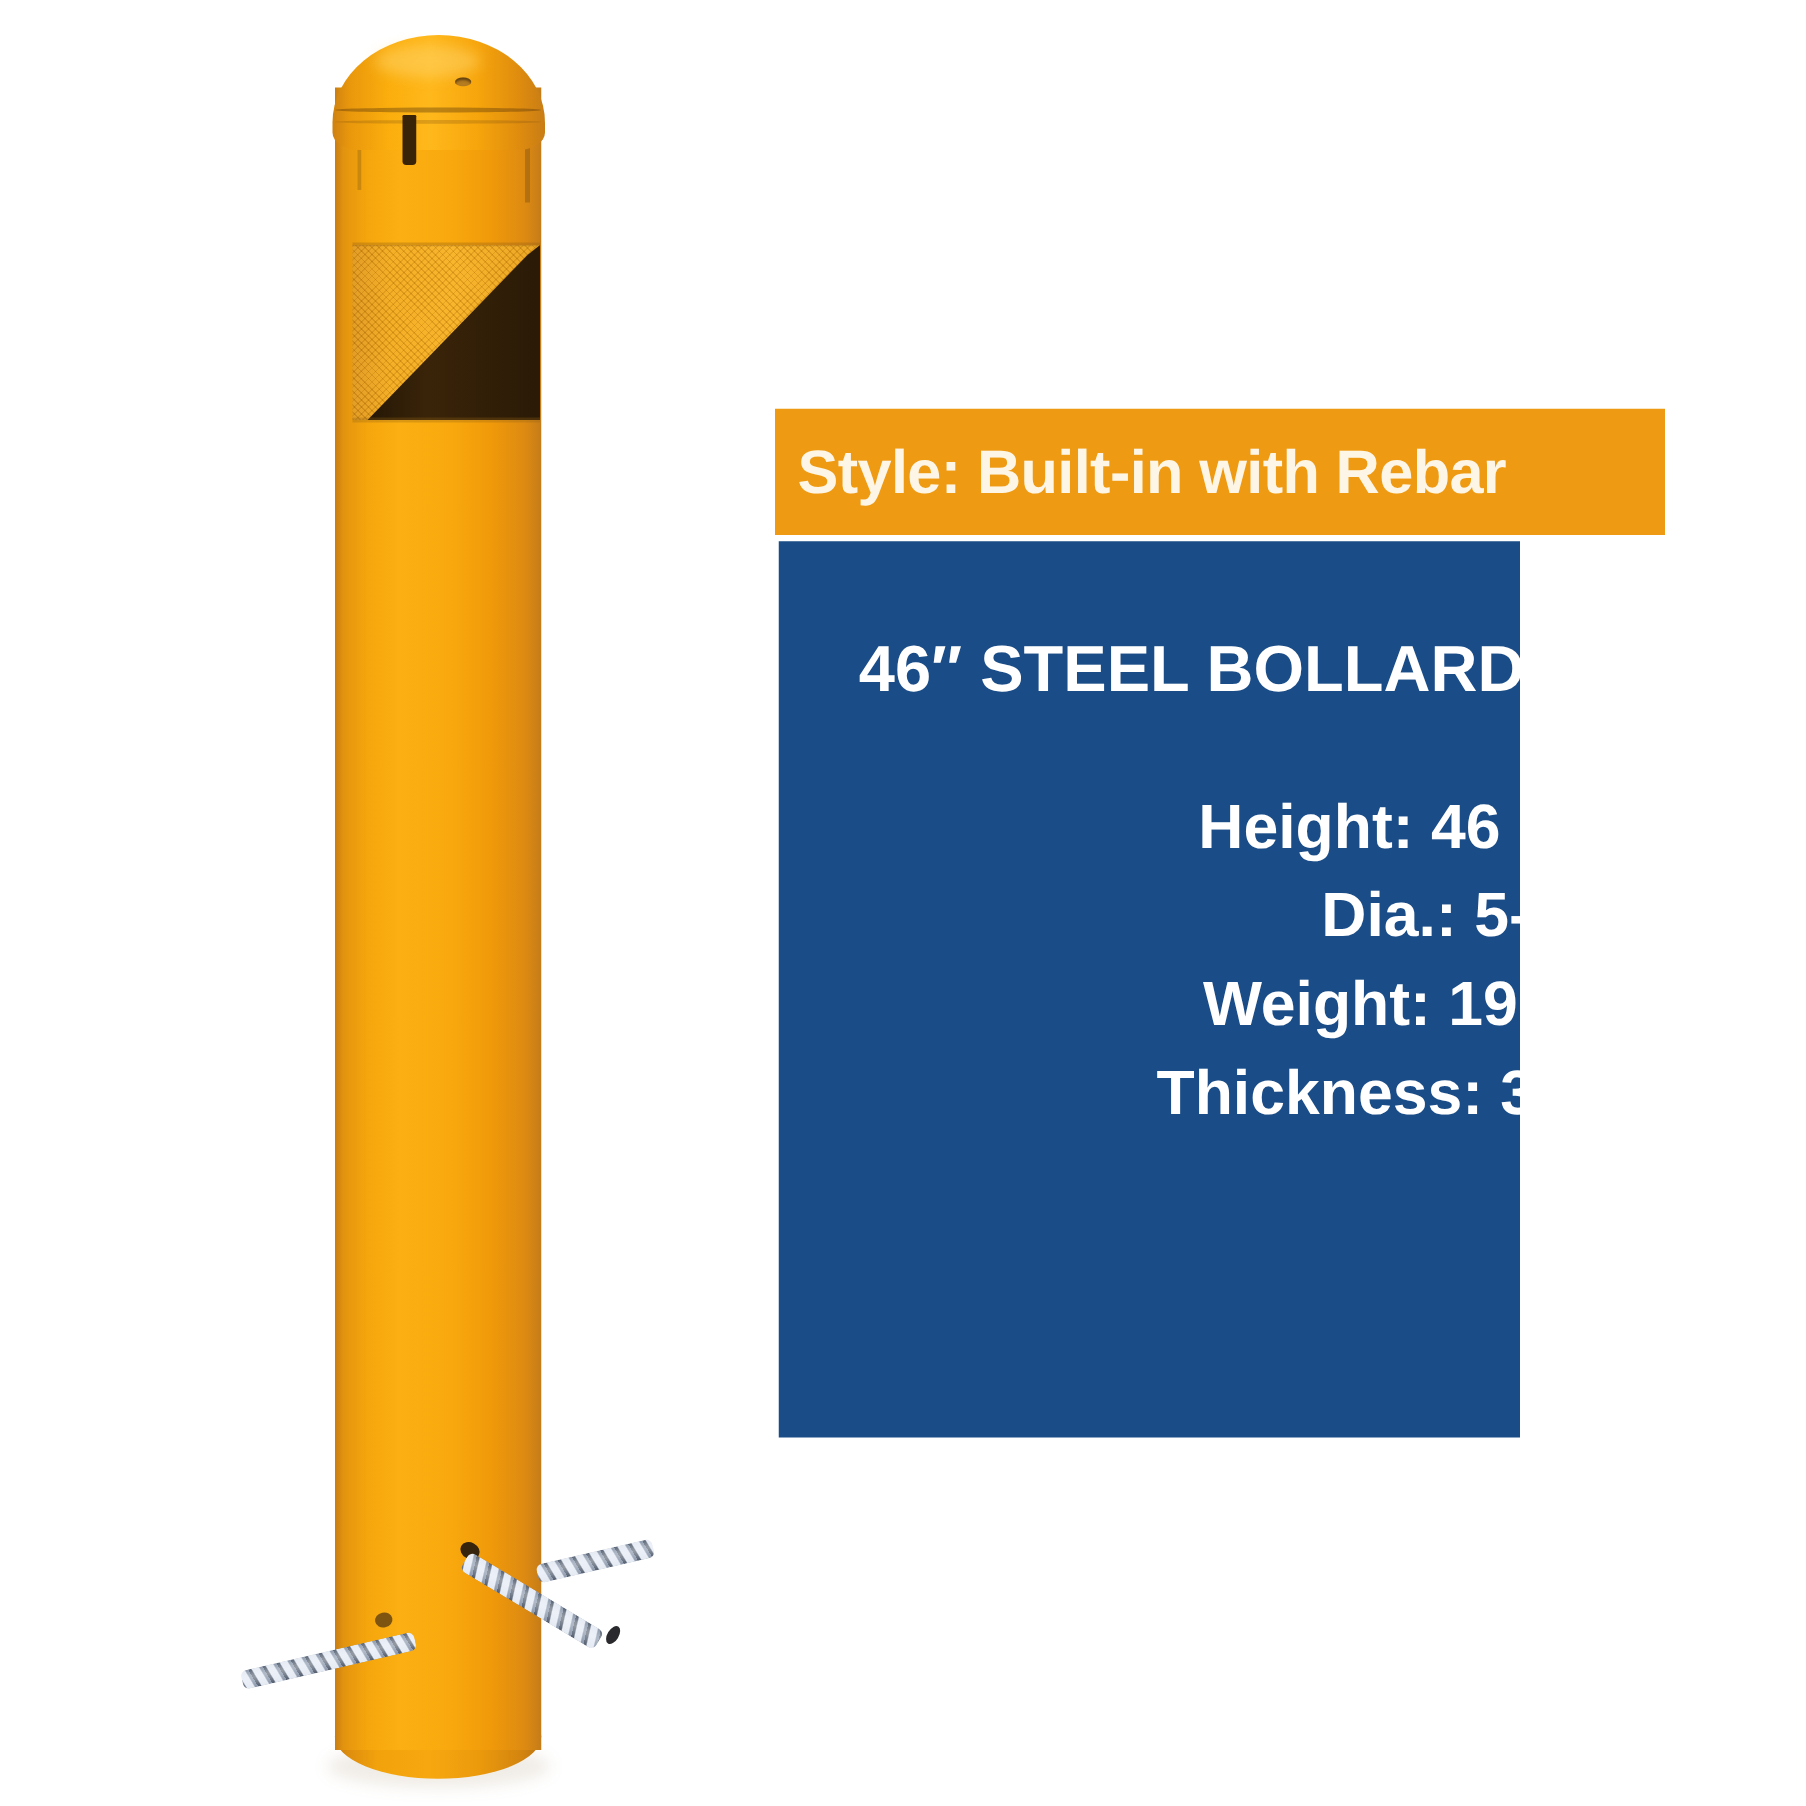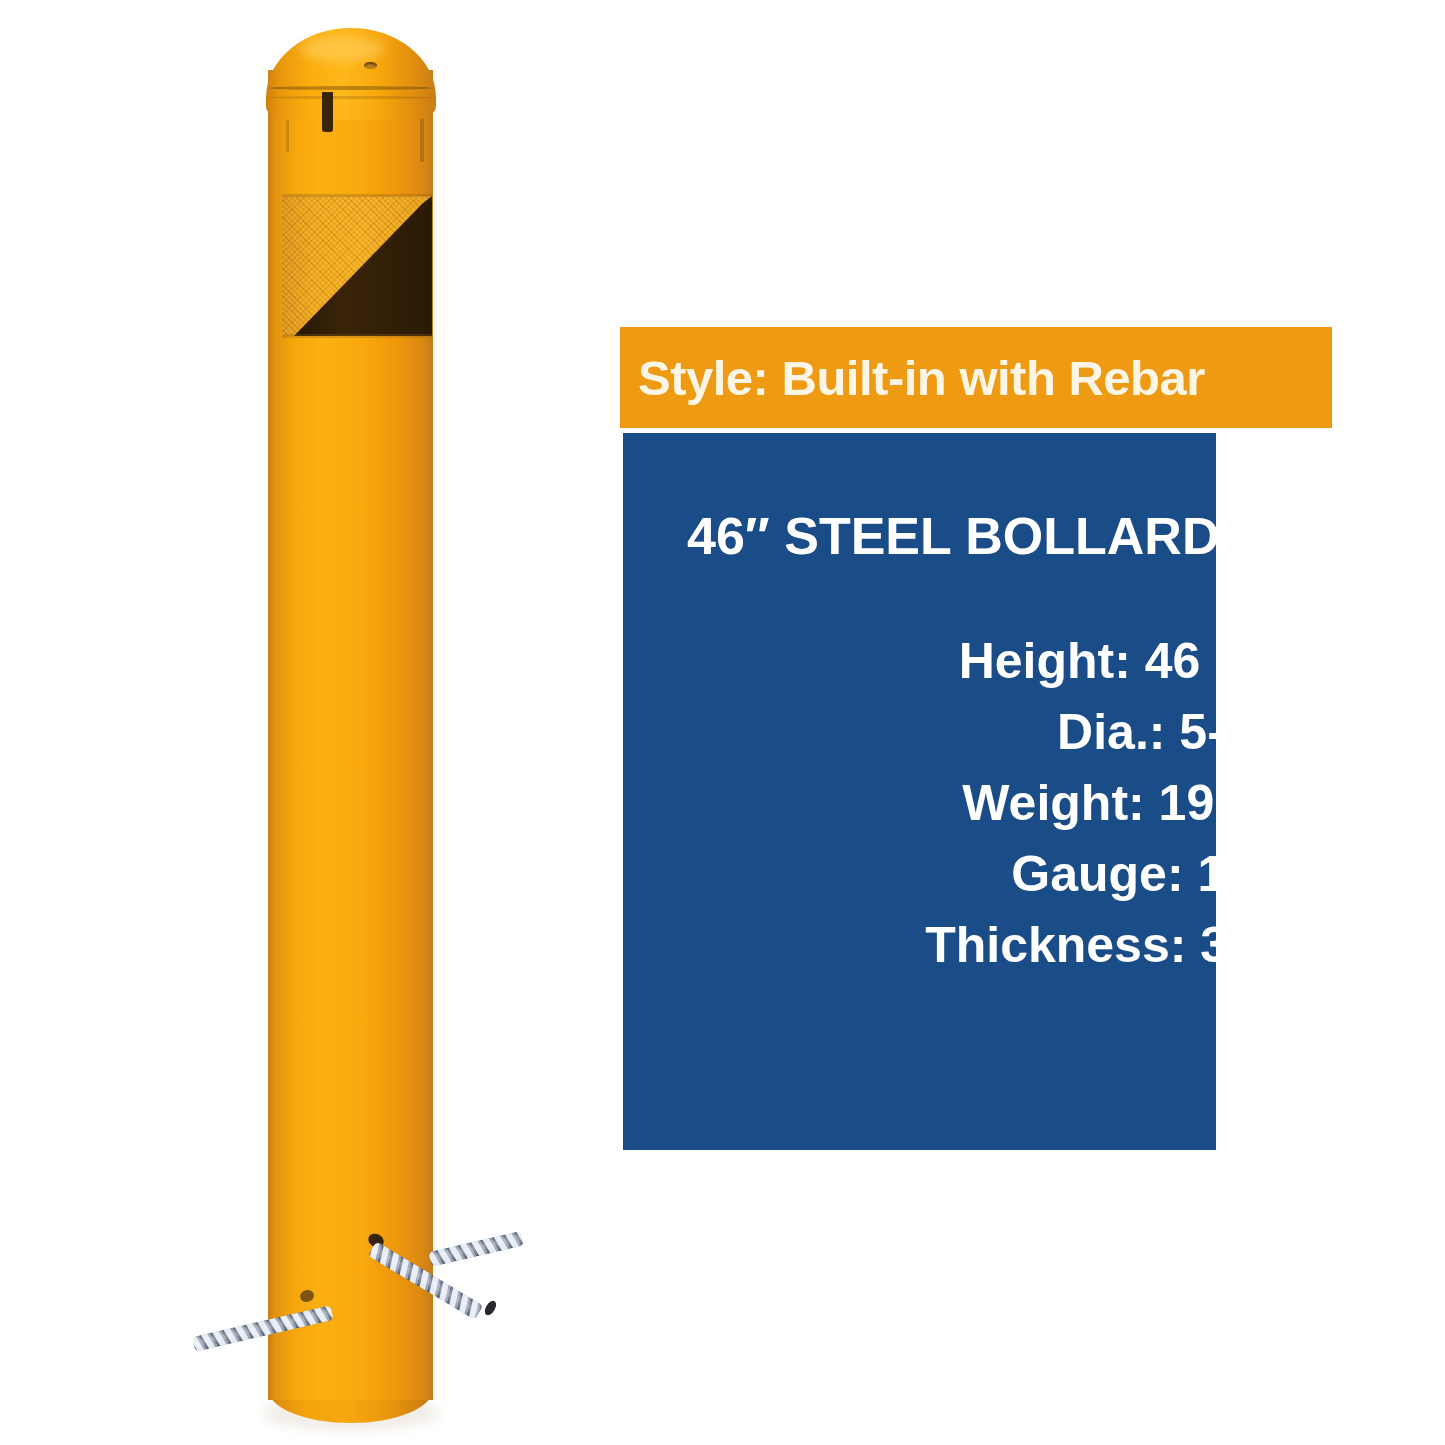"Gauge: 11Ga" div.spec-line { html: <div>Gauge: 11Ga</div> -> none }
